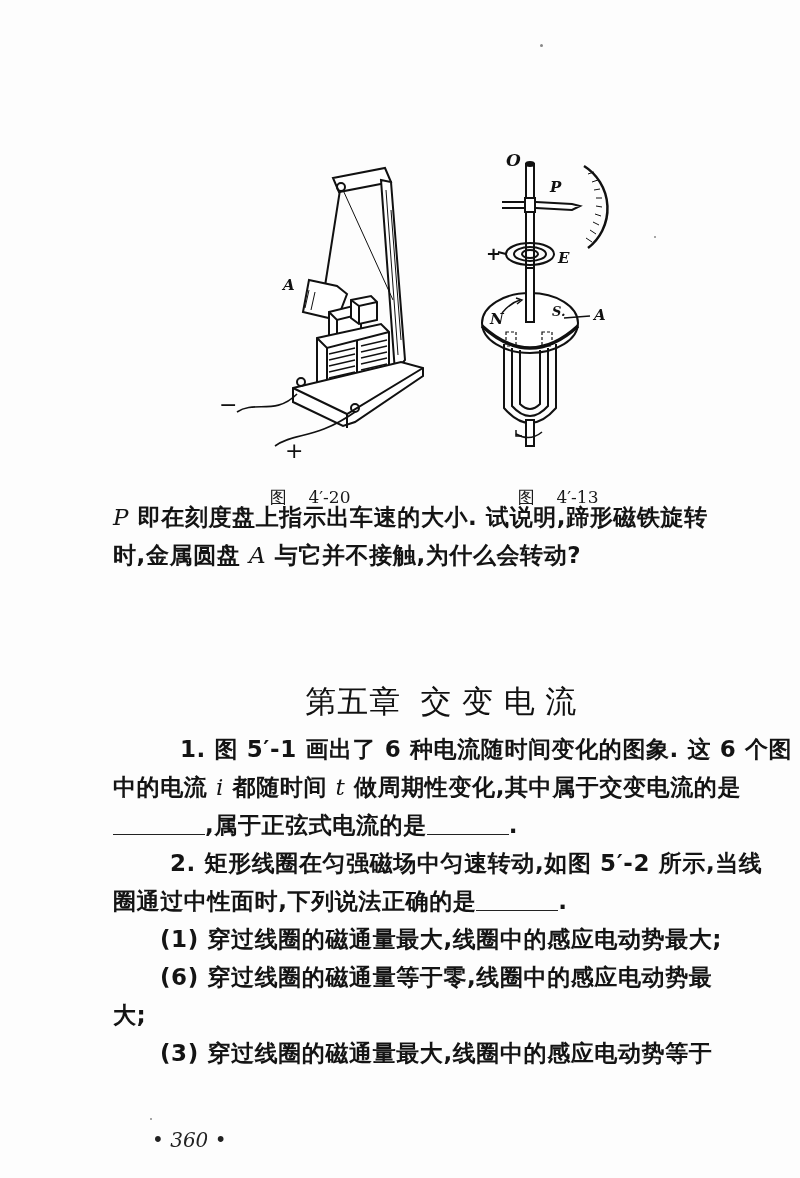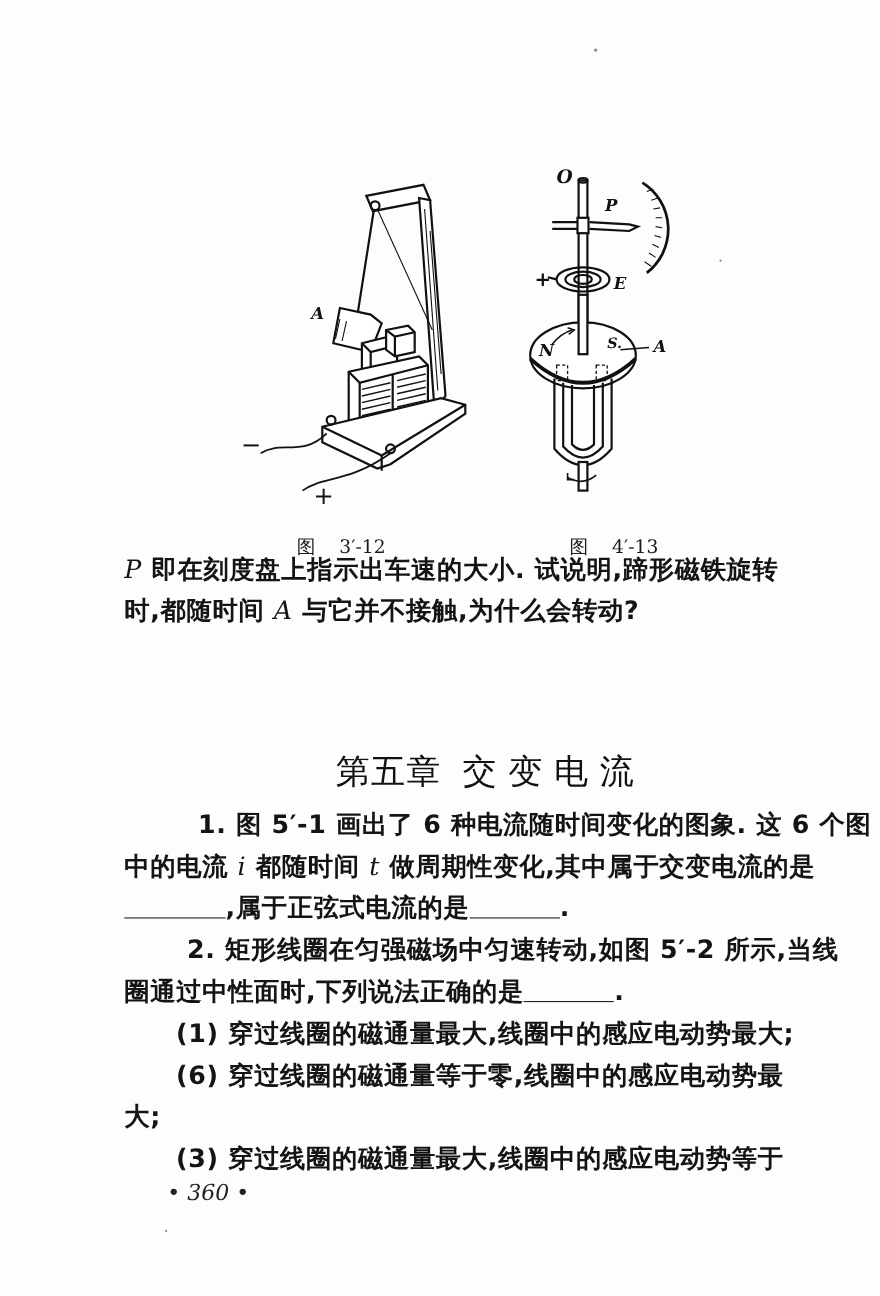"3′-12" span { text: 3′-12 -> 4′-20 }
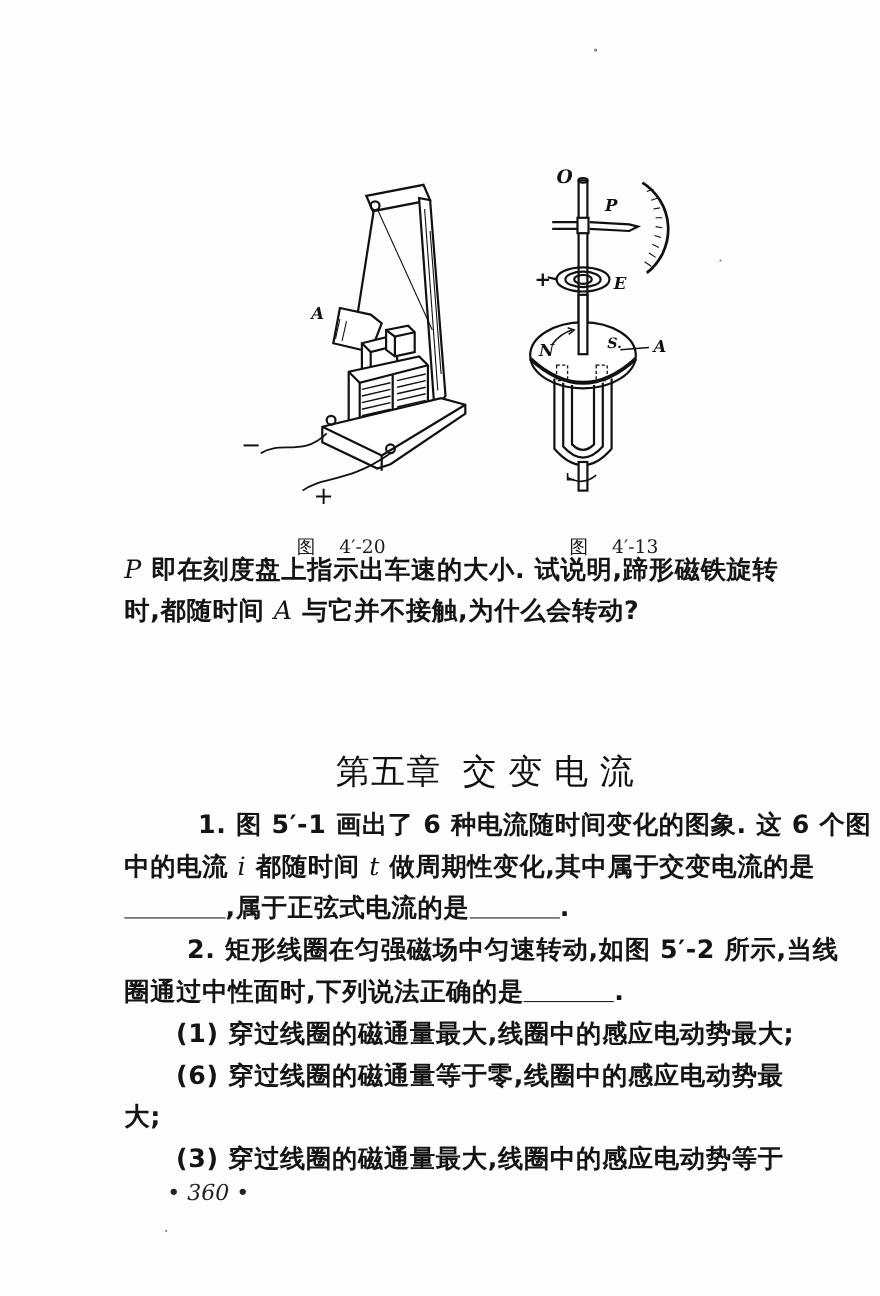"时,都随时间" span { text: ,都随时间 -> ,金属圆盘 }
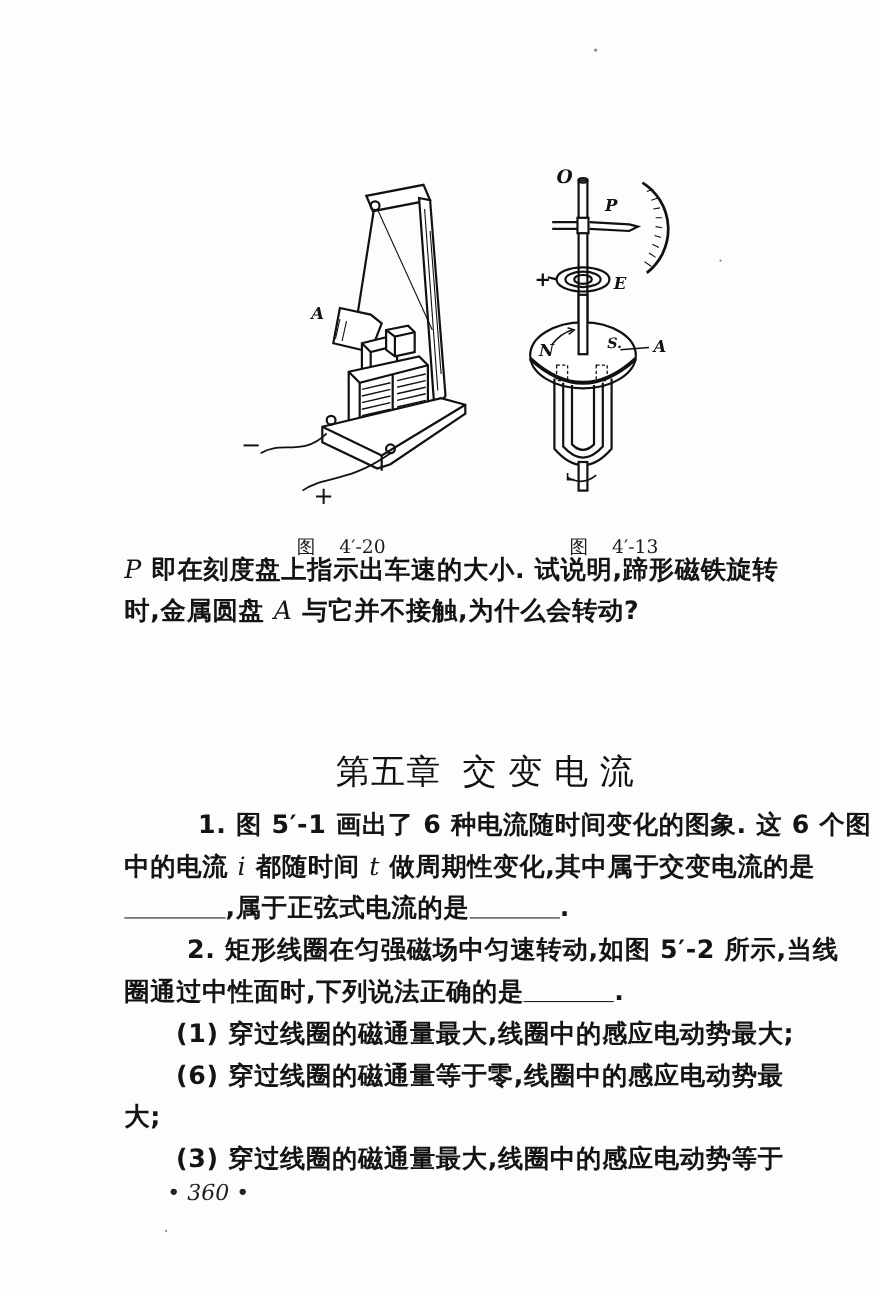"• 360 •" div.pagenum { top: 1072px -> 1128px }
